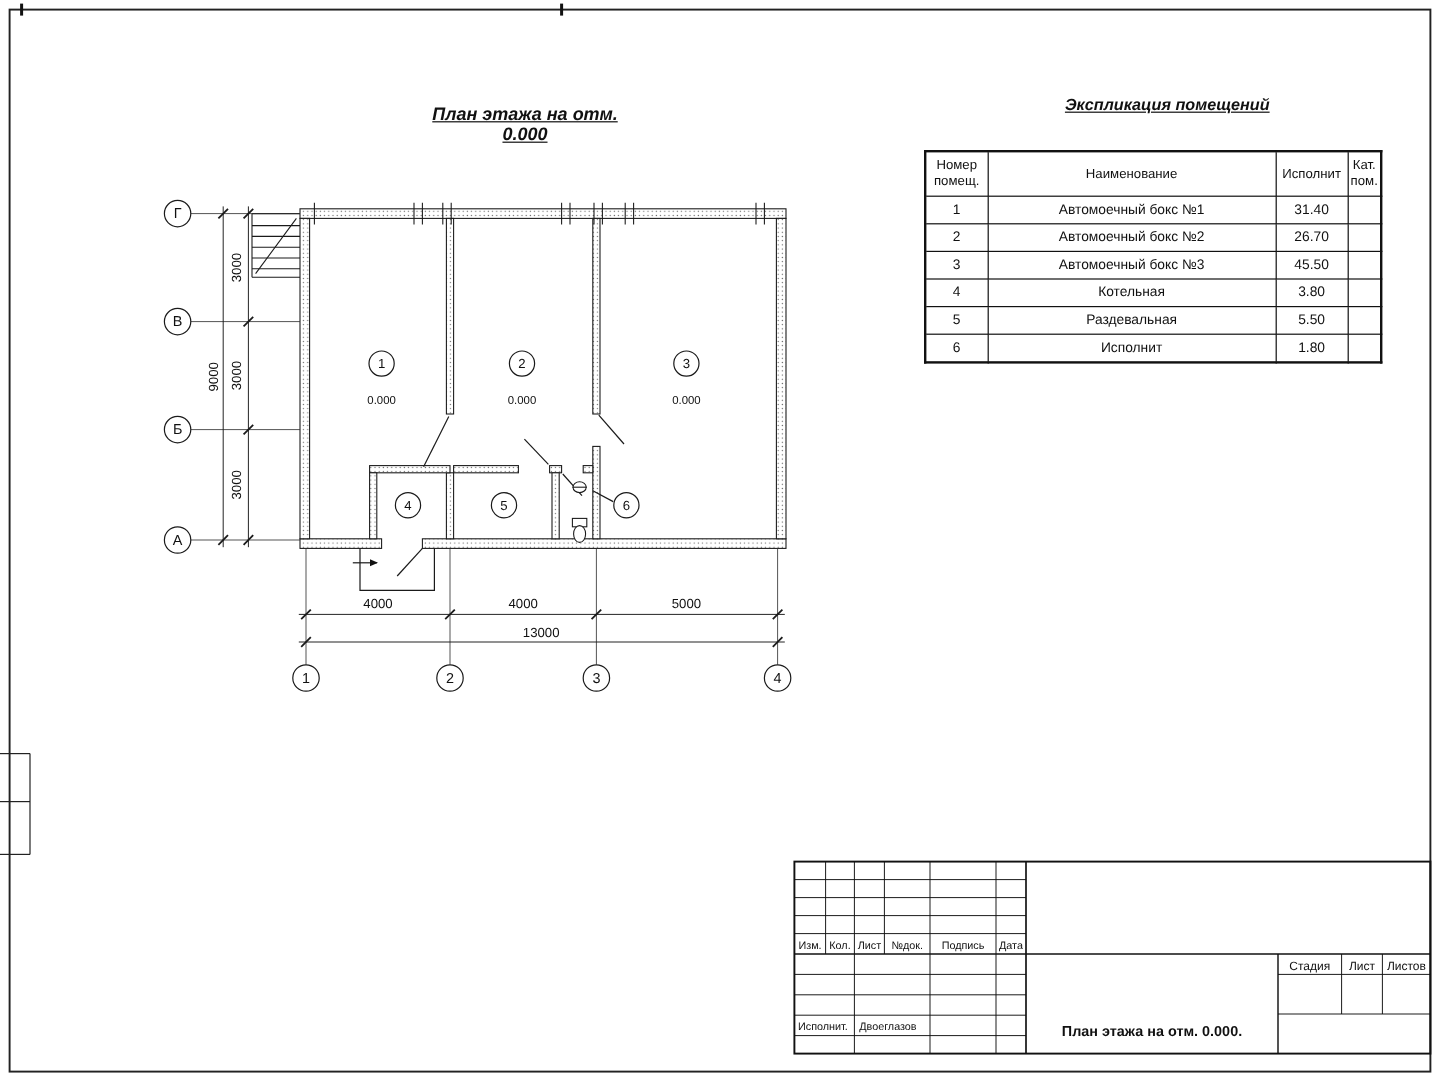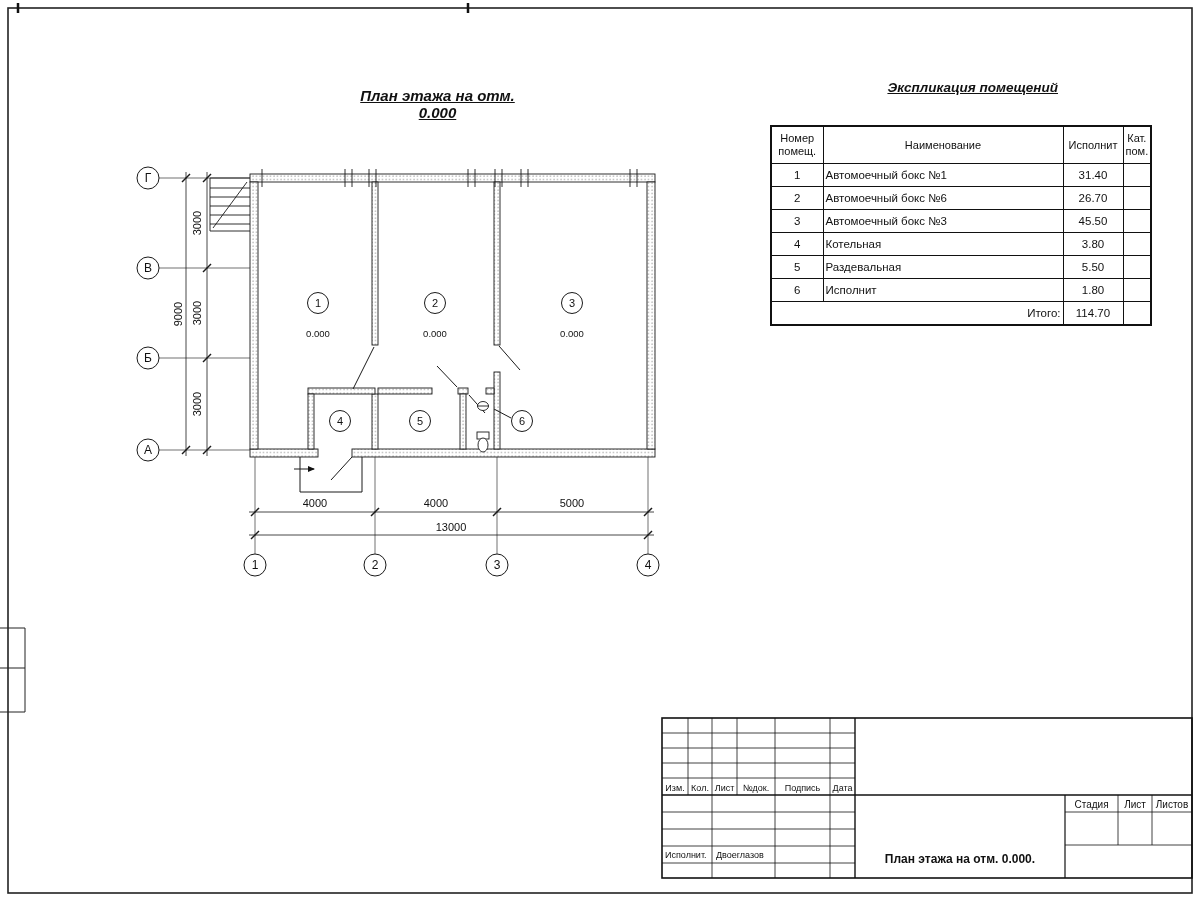"Автомоечный бокс №1" td.n { text-align: left -> center }
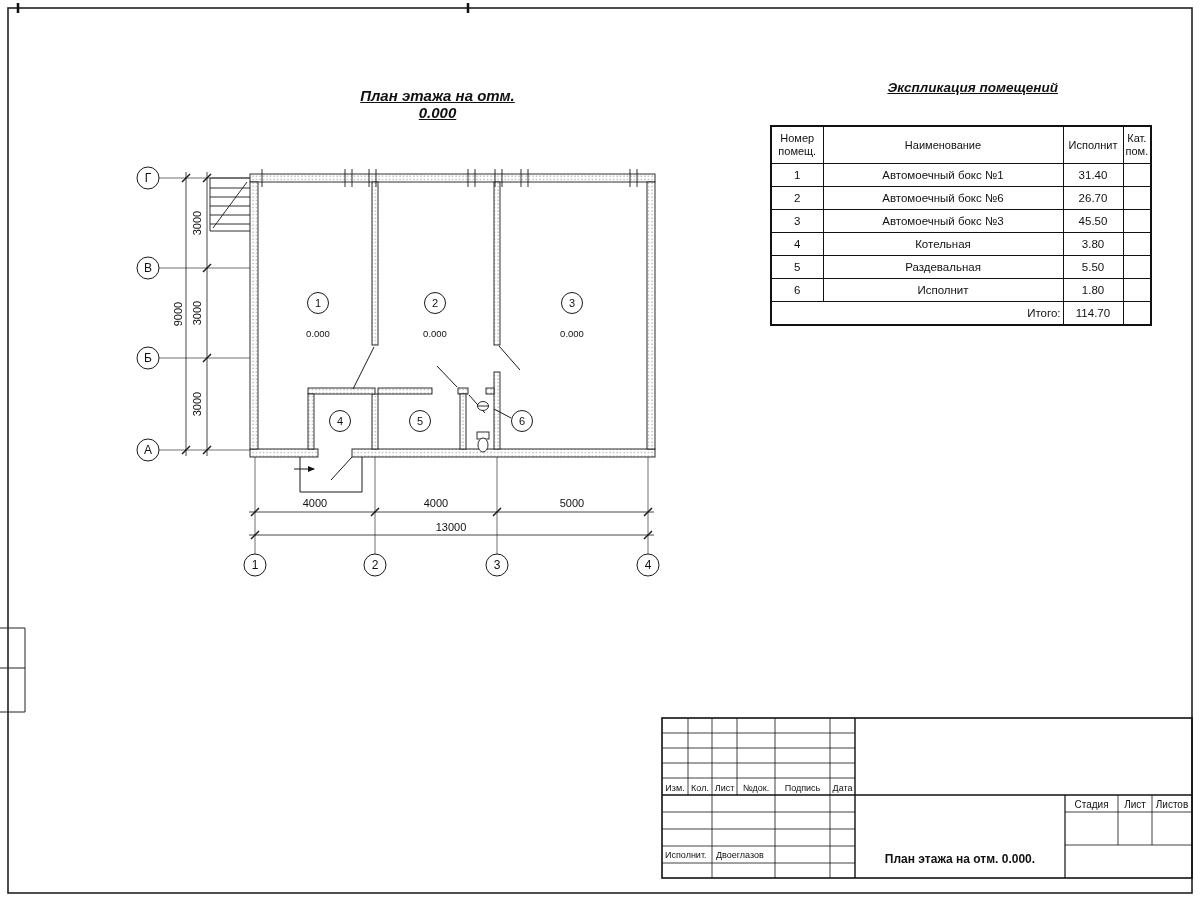"Автомоечный бокс №6" td.n { text: 6 -> 2 }
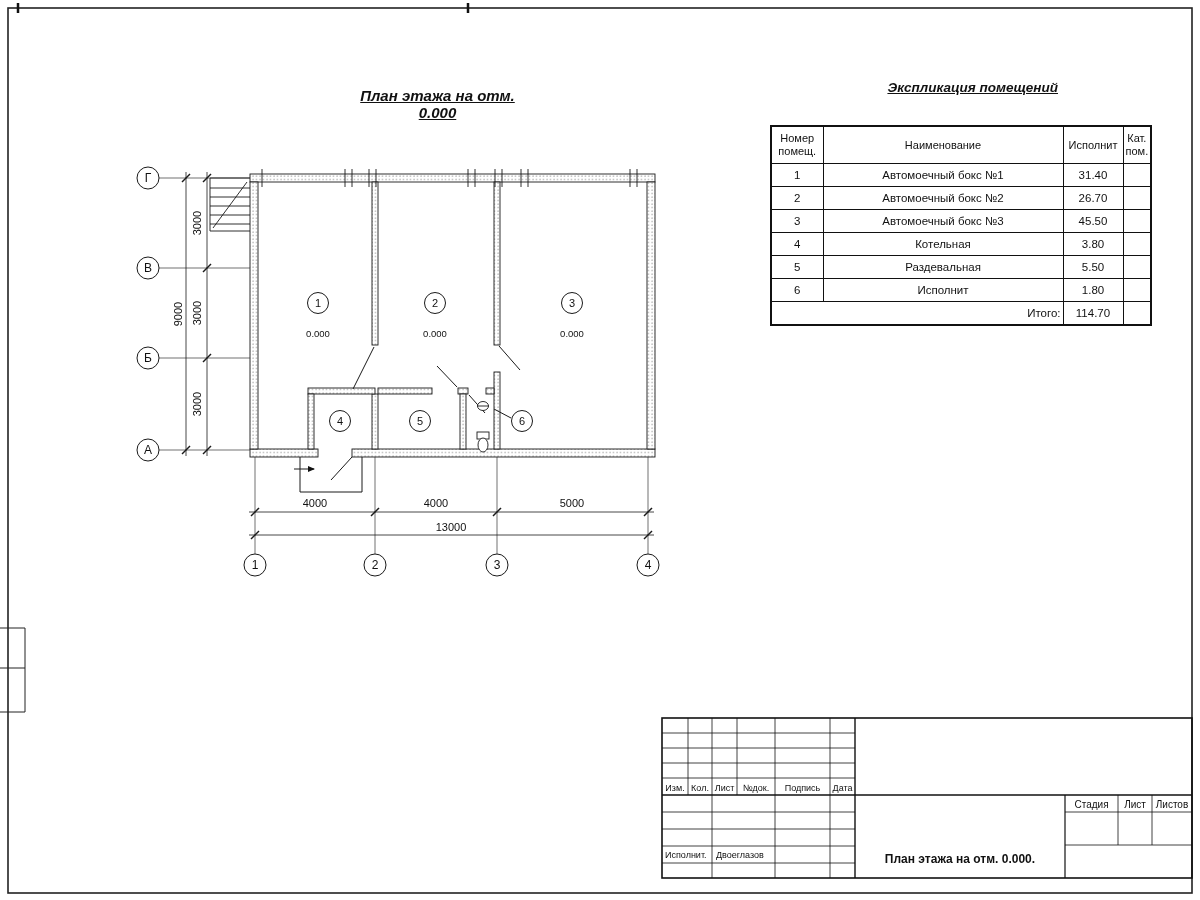"Итого:" tr { html: <tr> <td>Итого:</td> <td>114.70</td> <td></td> </tr> -> none }
